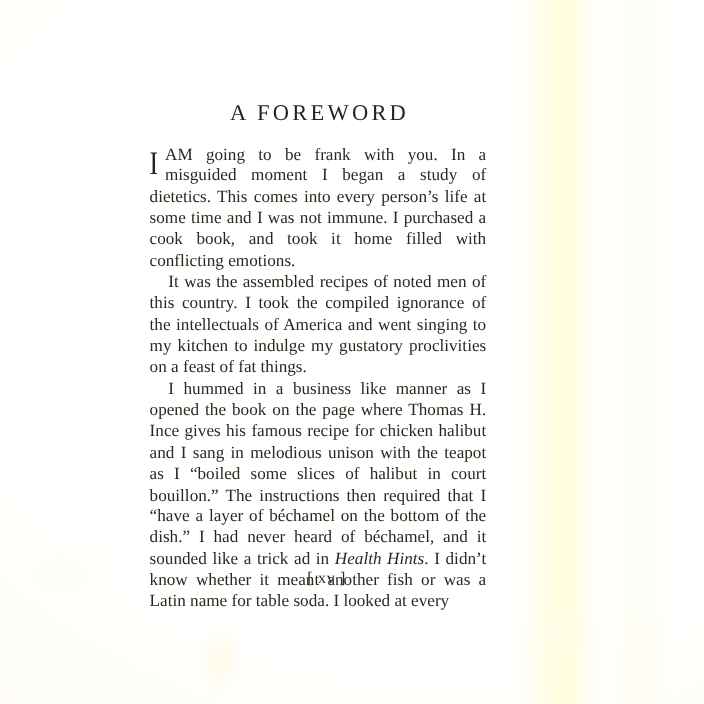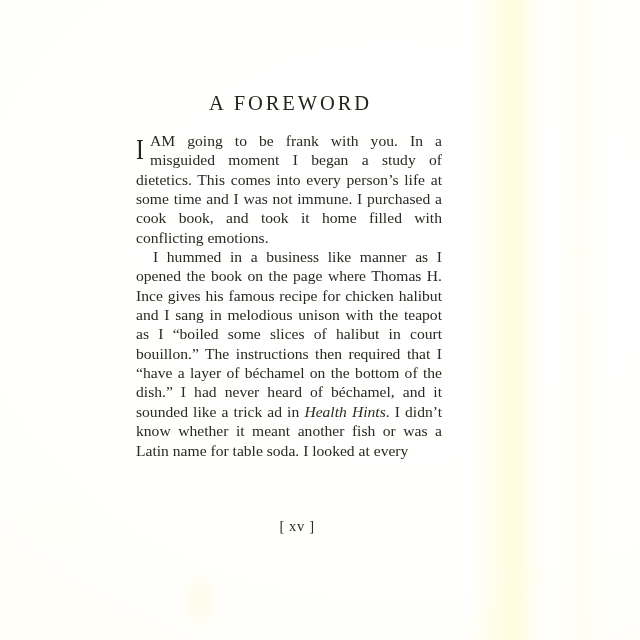"It was the assembled recipes" p.body-para { html: none -> <p><span>It was the assembled recipes of noted men of this country. I took the compiled ignorance of the intellectuals of America and went singing to my kitchen to indulge my gustatory proclivities on a feast of fat things.</span></p> }
